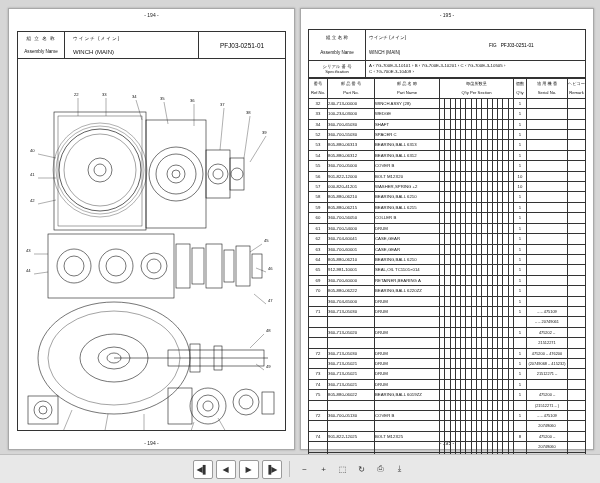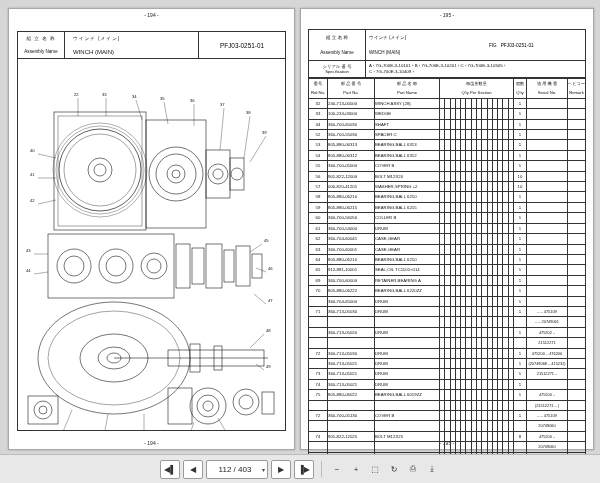"112 / 403" div.pagefield { html: <div> <input> <span>▾</span> </div> -> none }
